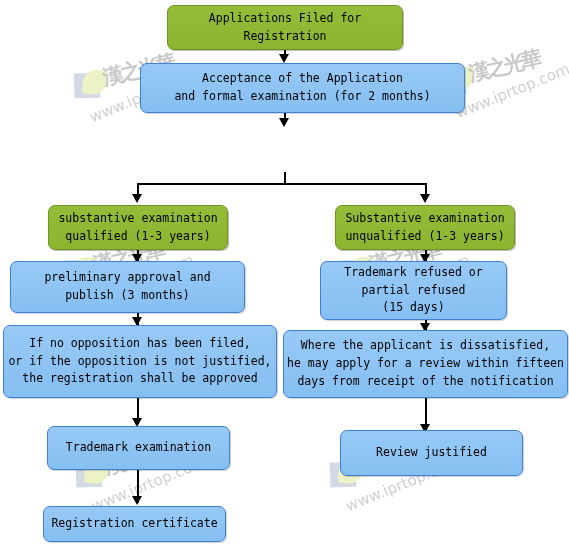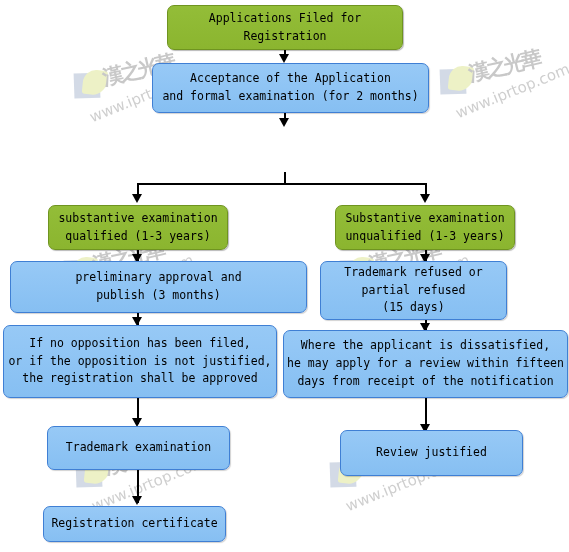"Acceptance of the Application" div.node { left: 152px -> 140px; width: 277px -> 325px }
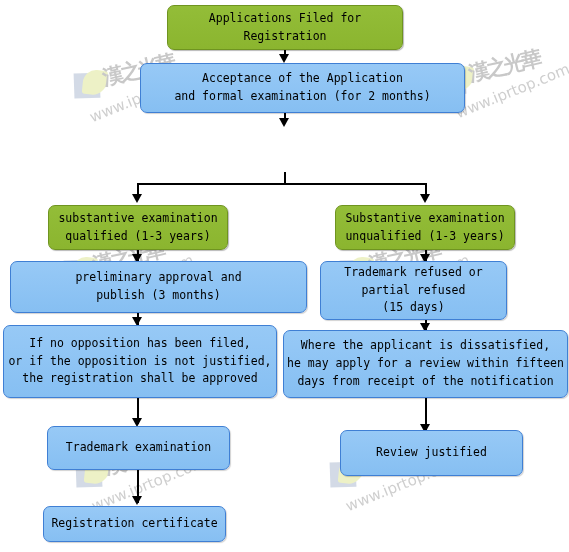"preliminary approval and" div.node { width: 297px -> 235px }
